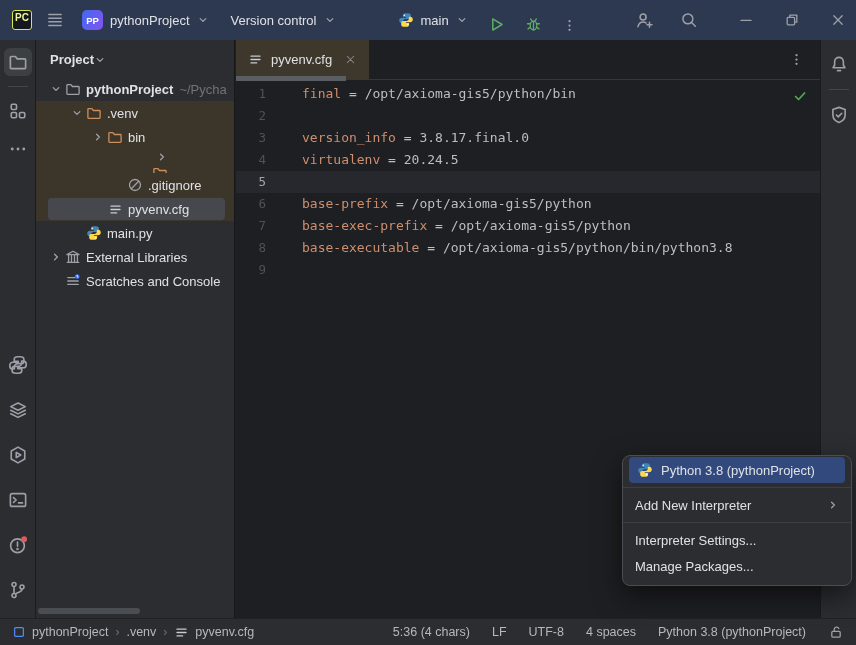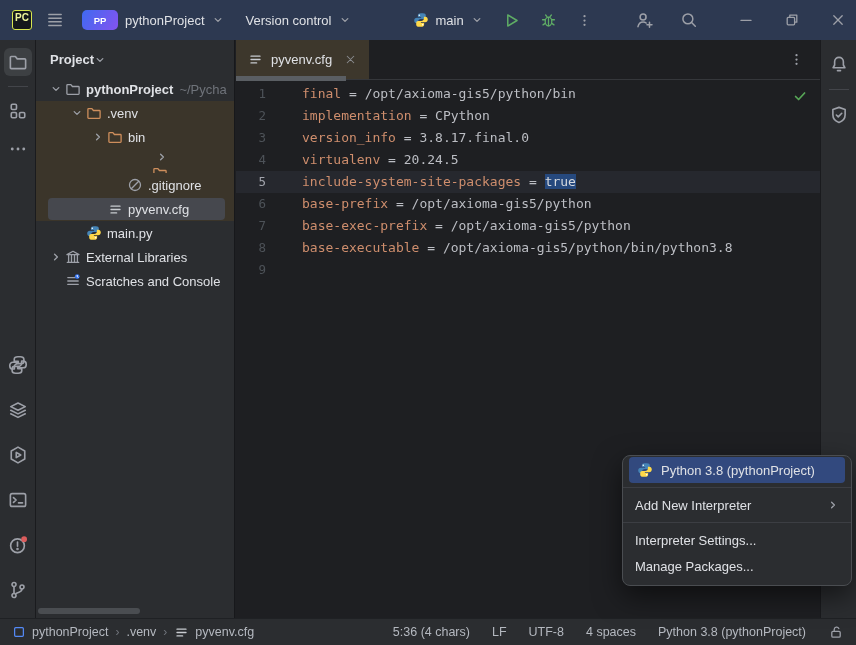"PP" .pp-badge { width: 36px -> 21px }
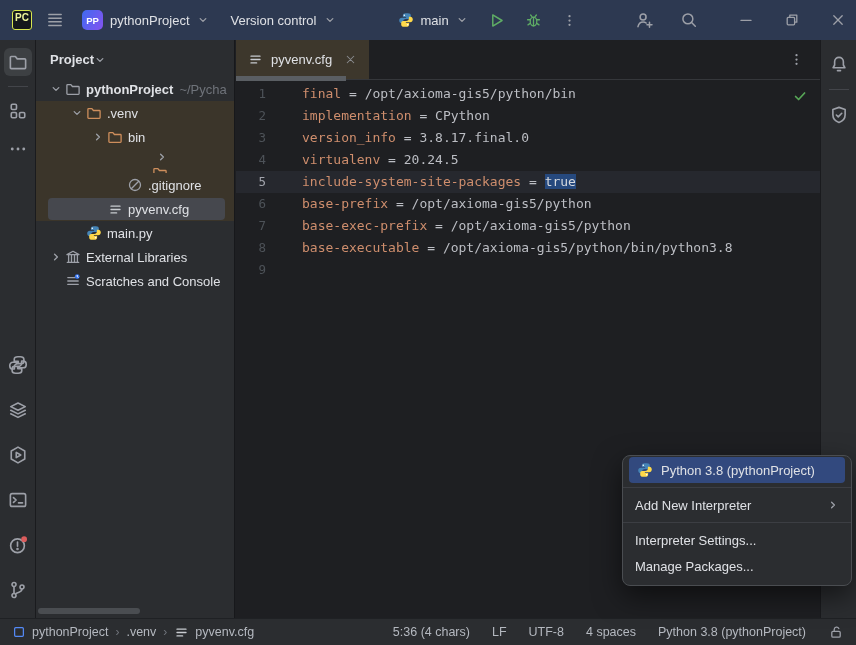"main" .run-group { align-items: center -> flex-end }
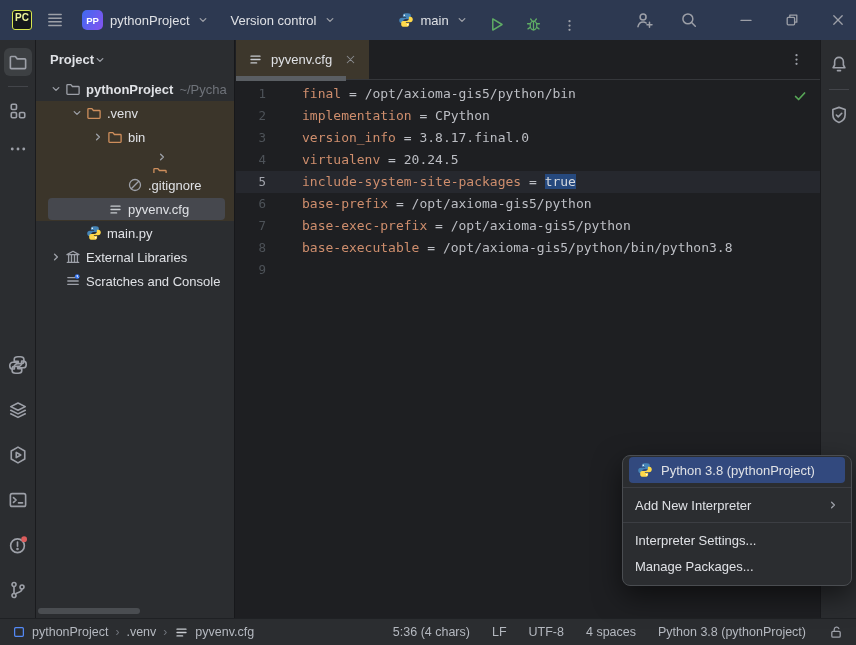"implementation = CPython" span.ctext { html: <span><span>implementation</span><span> = </span><span>CPython</span></span> -> none }
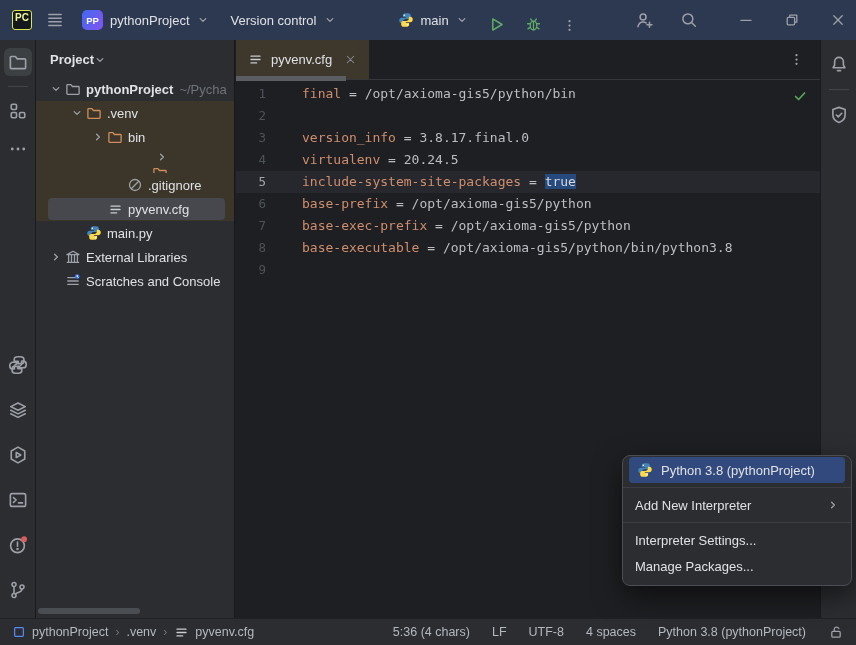"include-system-site-packages = true" span.ctext { html: <span><span>include-system-site-packages</span><span> = </span><span>true</span></span> -> none }
